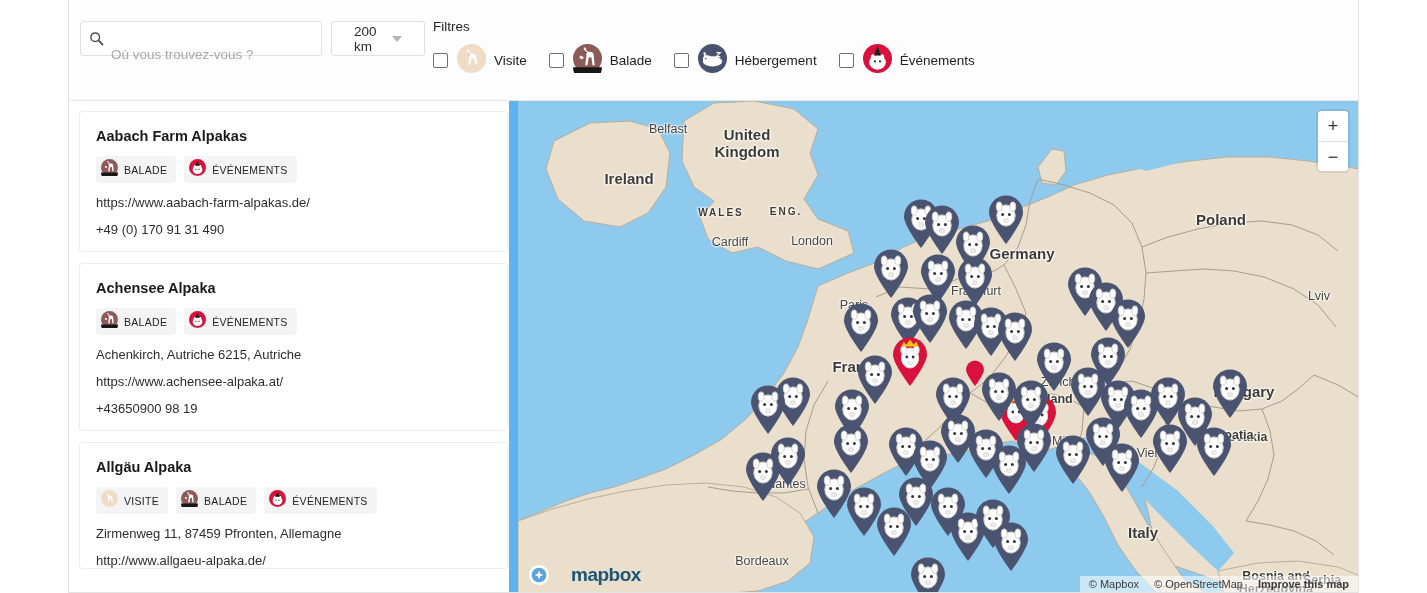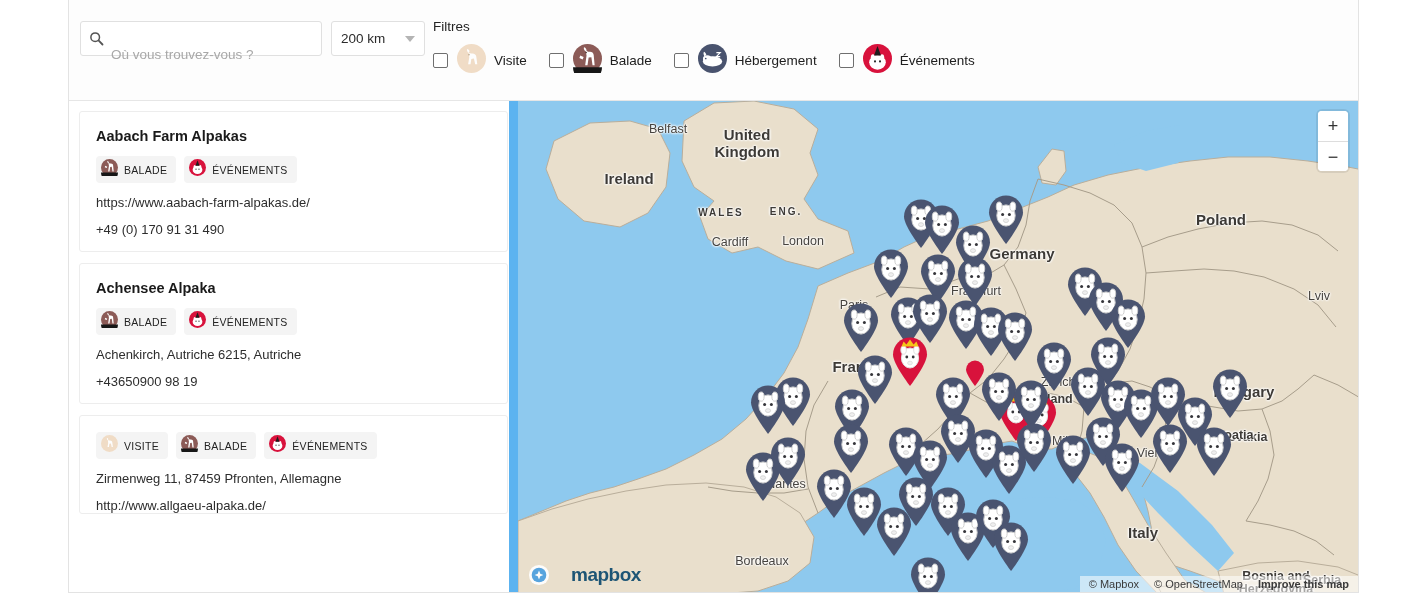"200 km" .dist-select { padding: 0 9px -> 0 22px }
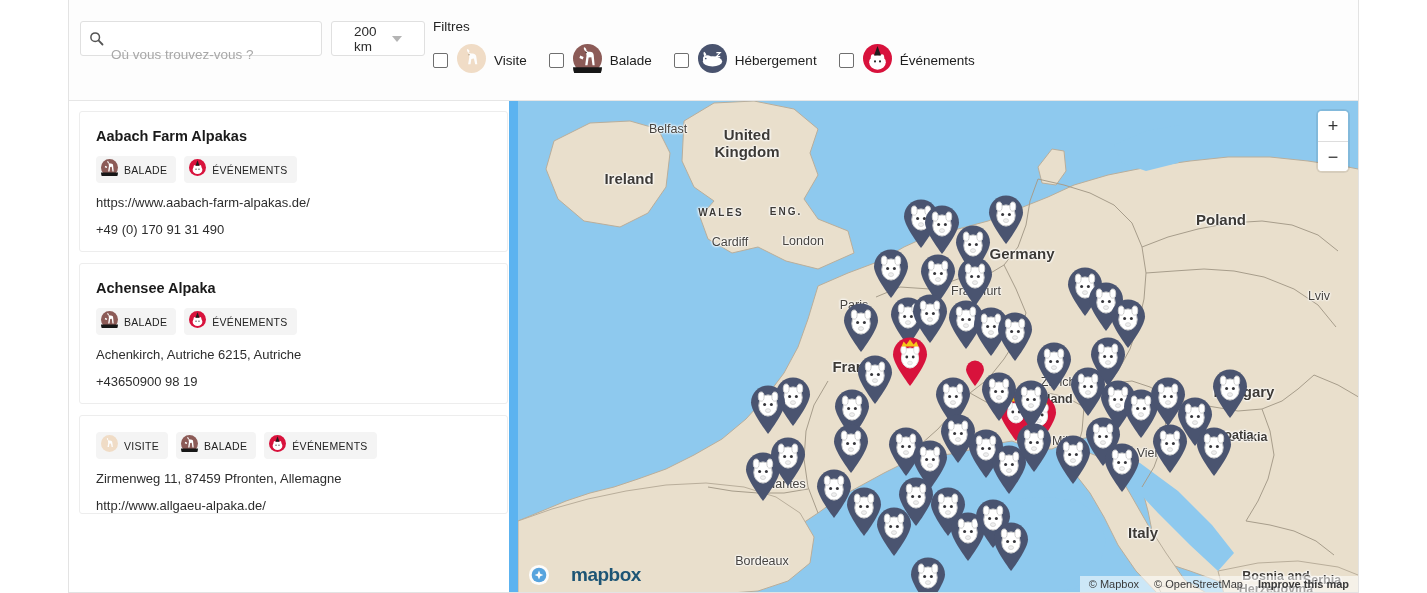"London" div.mlabel { left: 285px -> 294px }
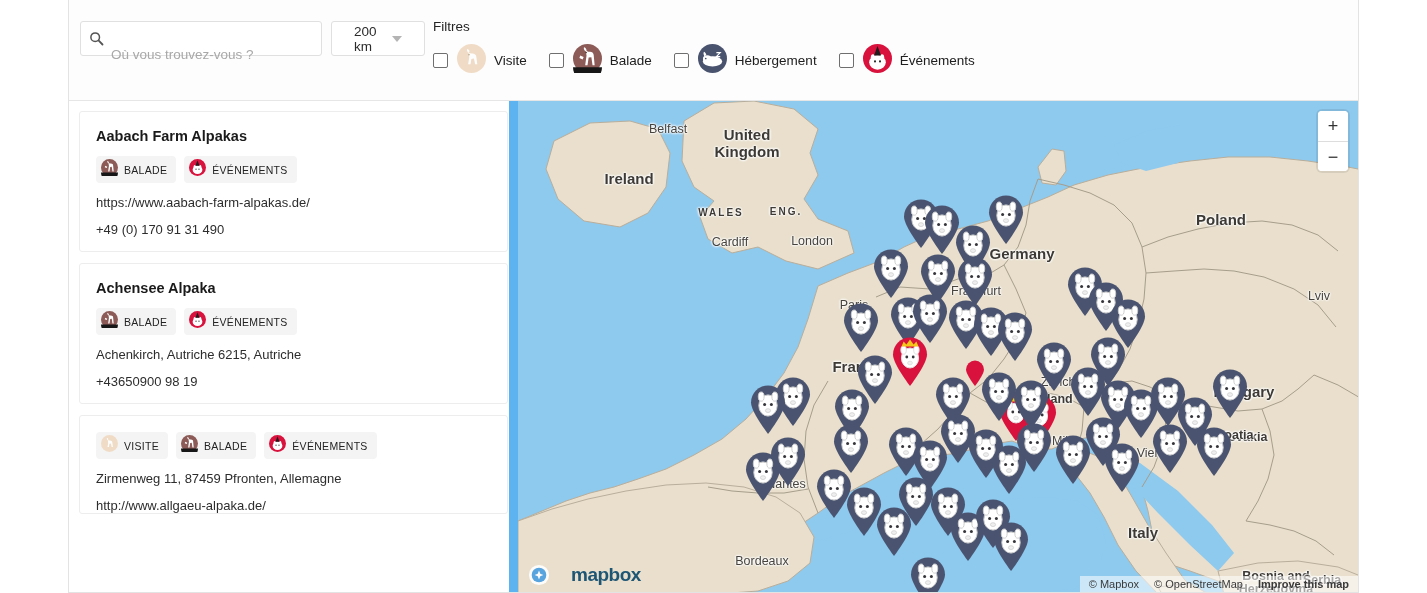"https://www.achensee-alpaka.at/" div.card-line { html: none -> <div>https://www.achensee-alpaka.at/</div> }
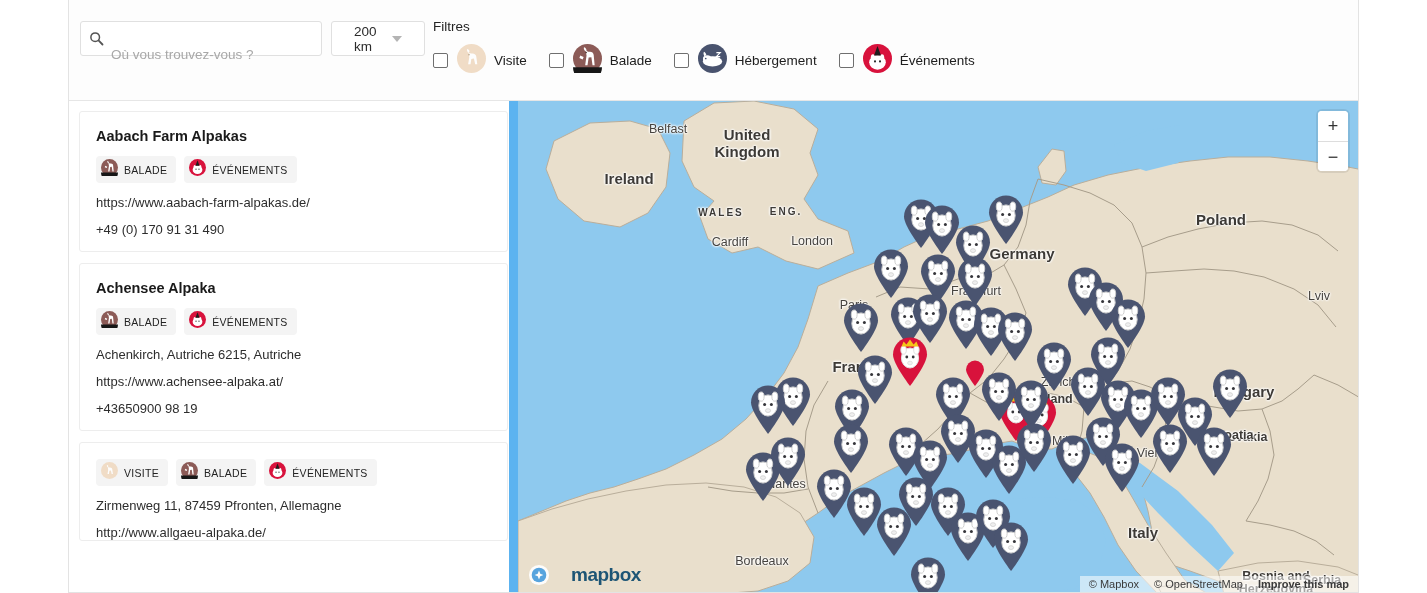"Allgäu Alpaka" div.card-title { html: none -> <div>Allgäu Alpaka</div> }
